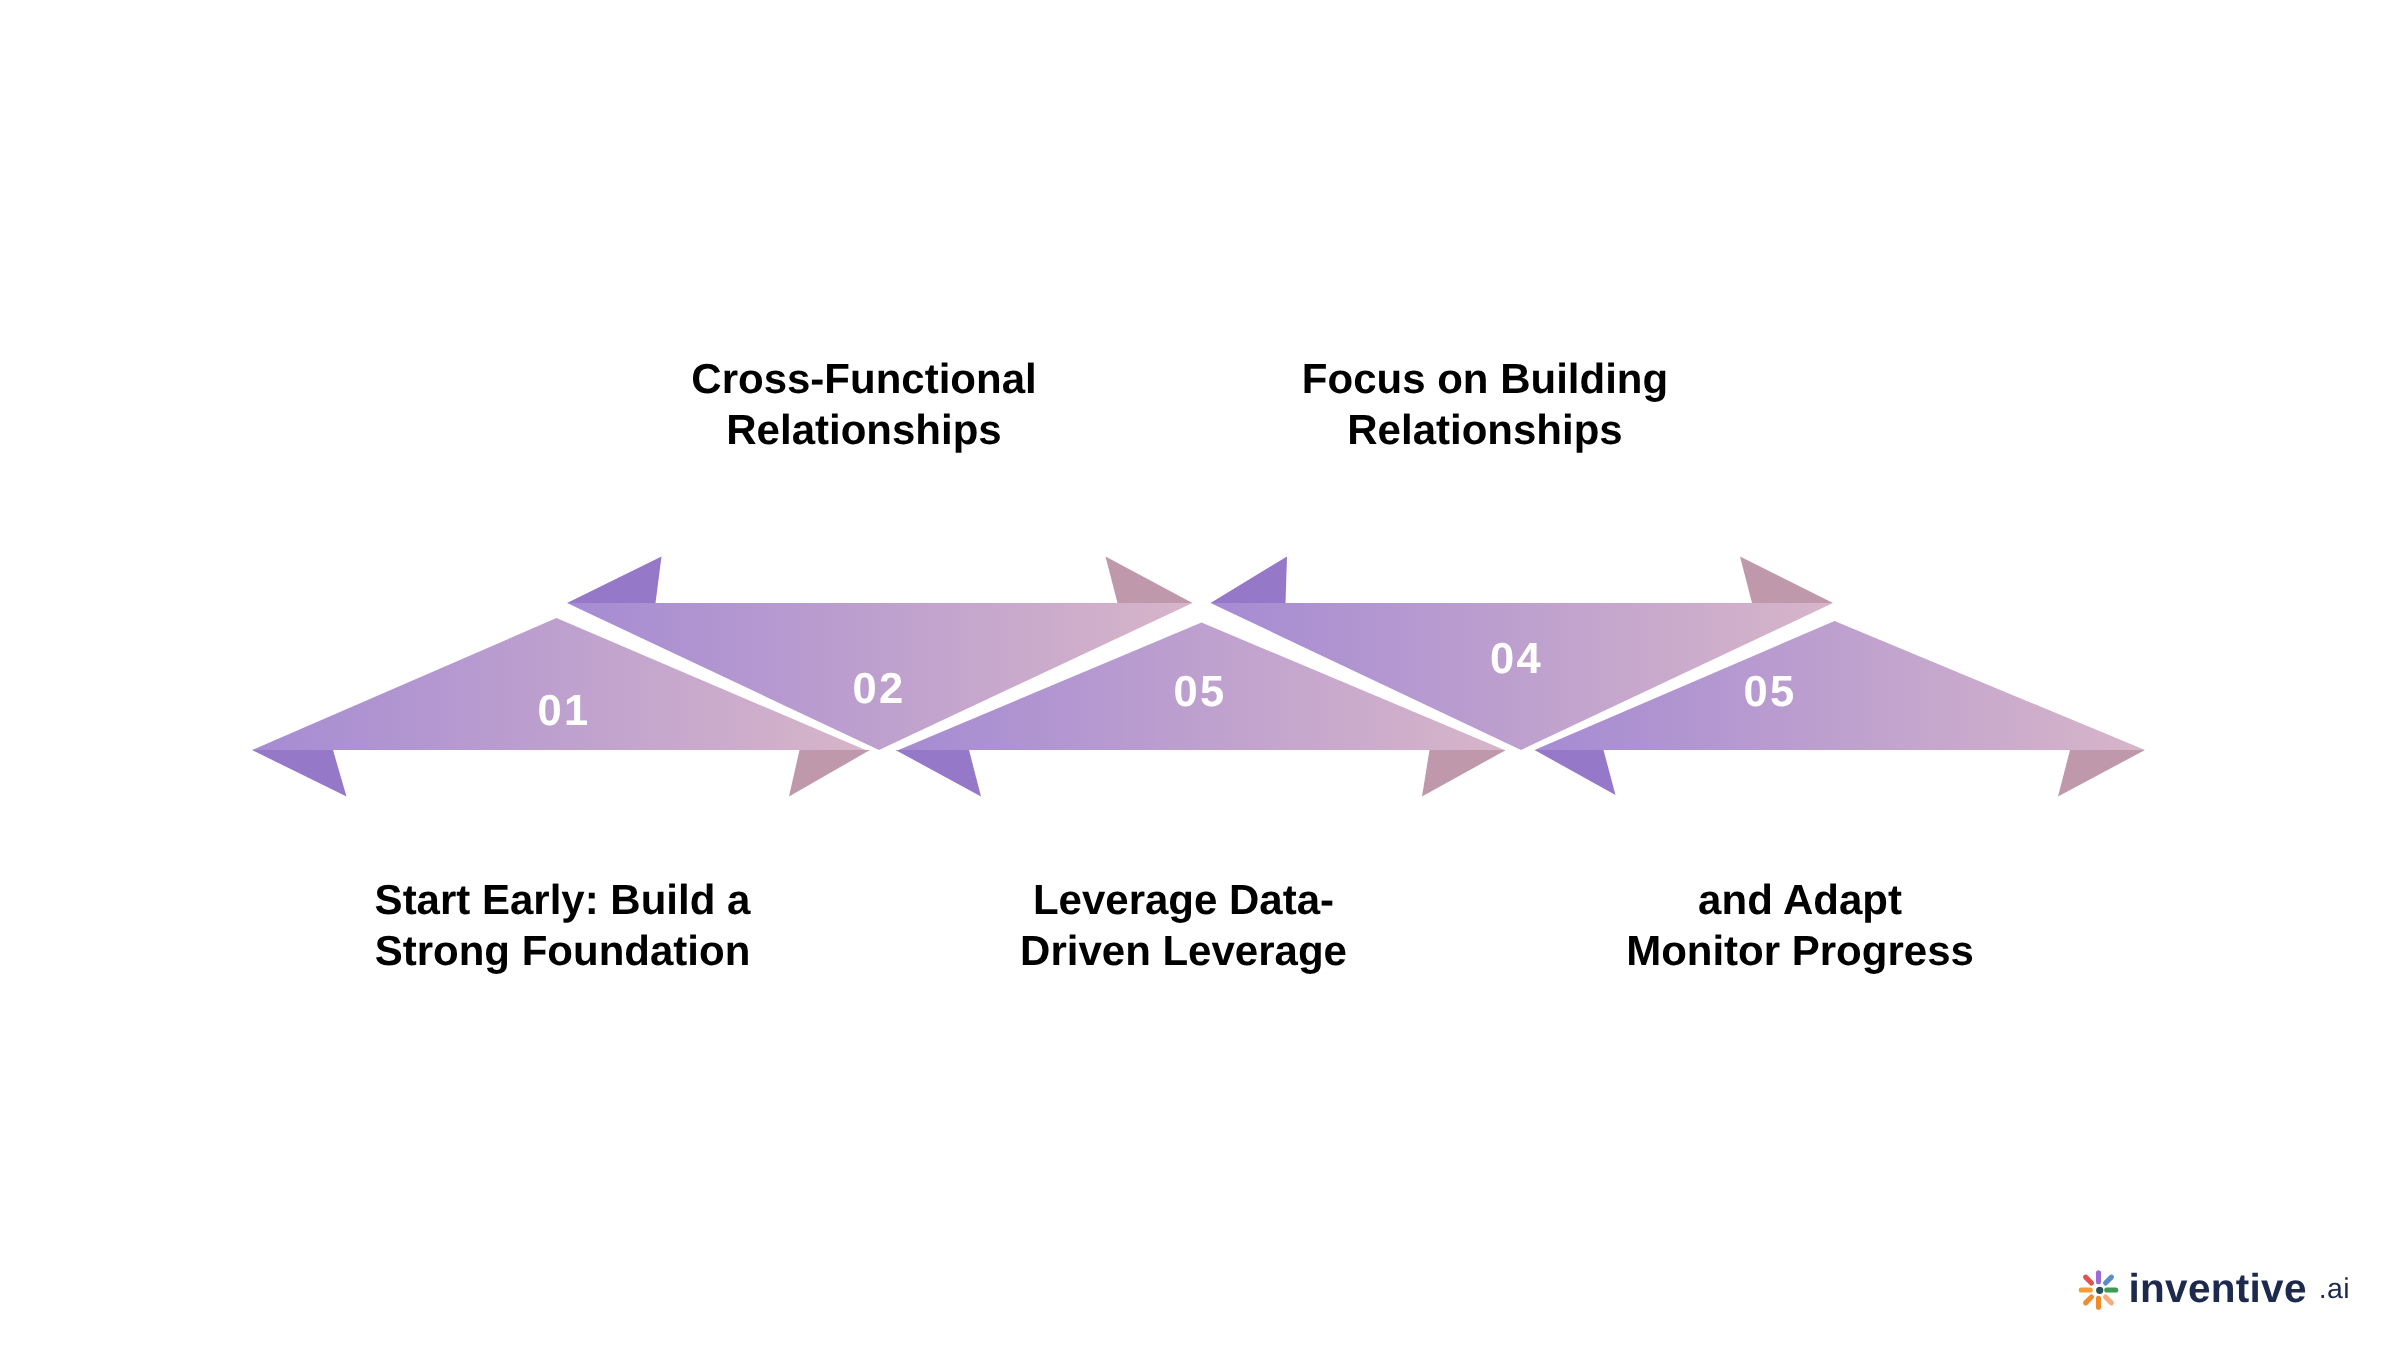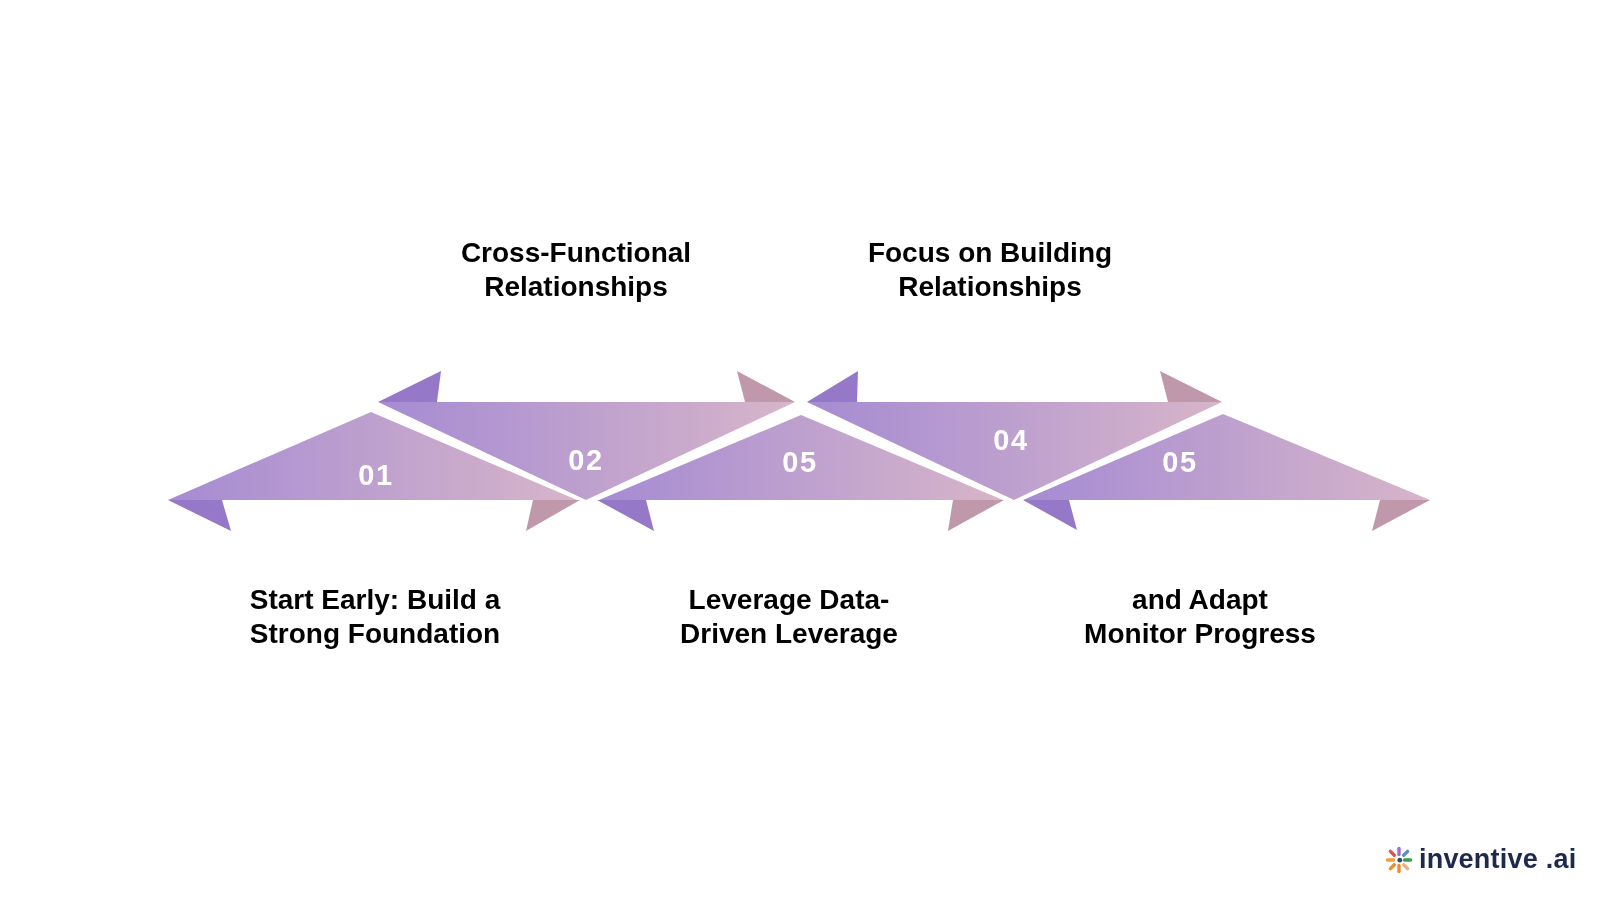".ai" .logo .suffix { font-size: 27px -> 19px; font-weight: 700 -> 400 }
